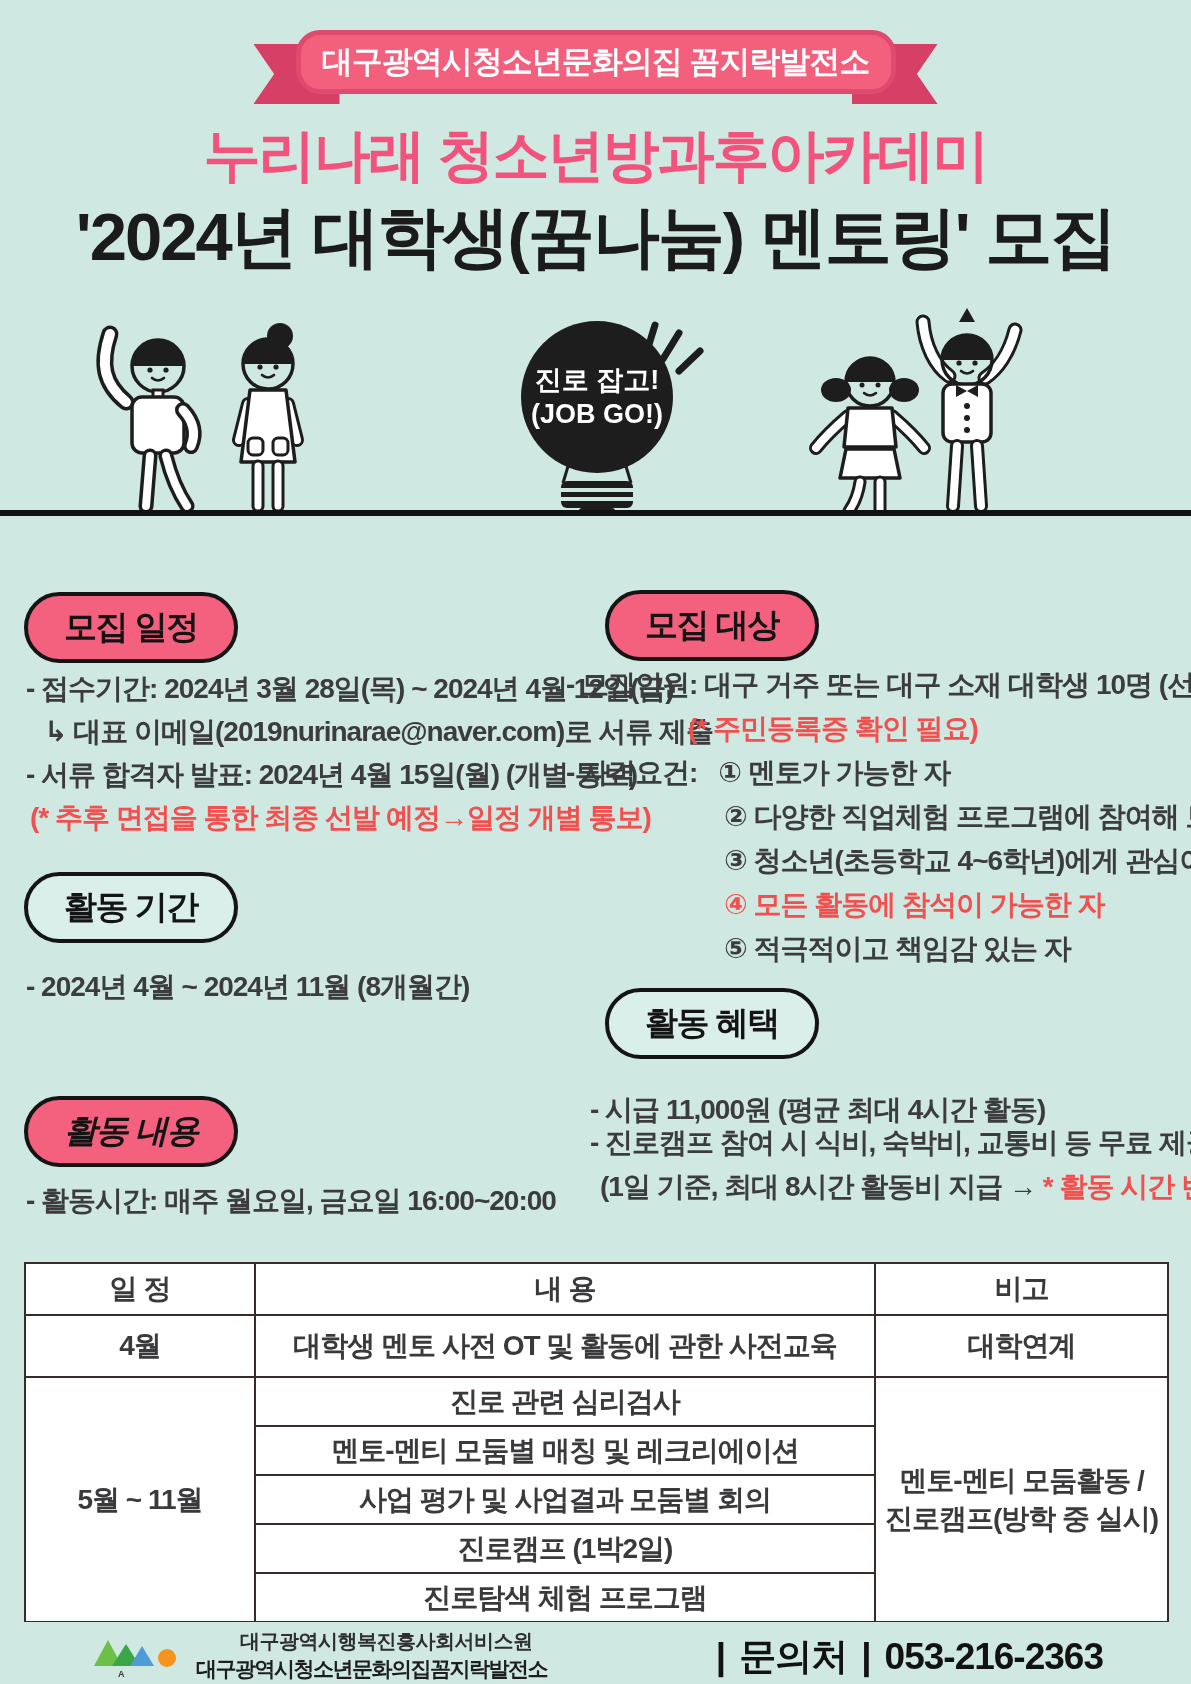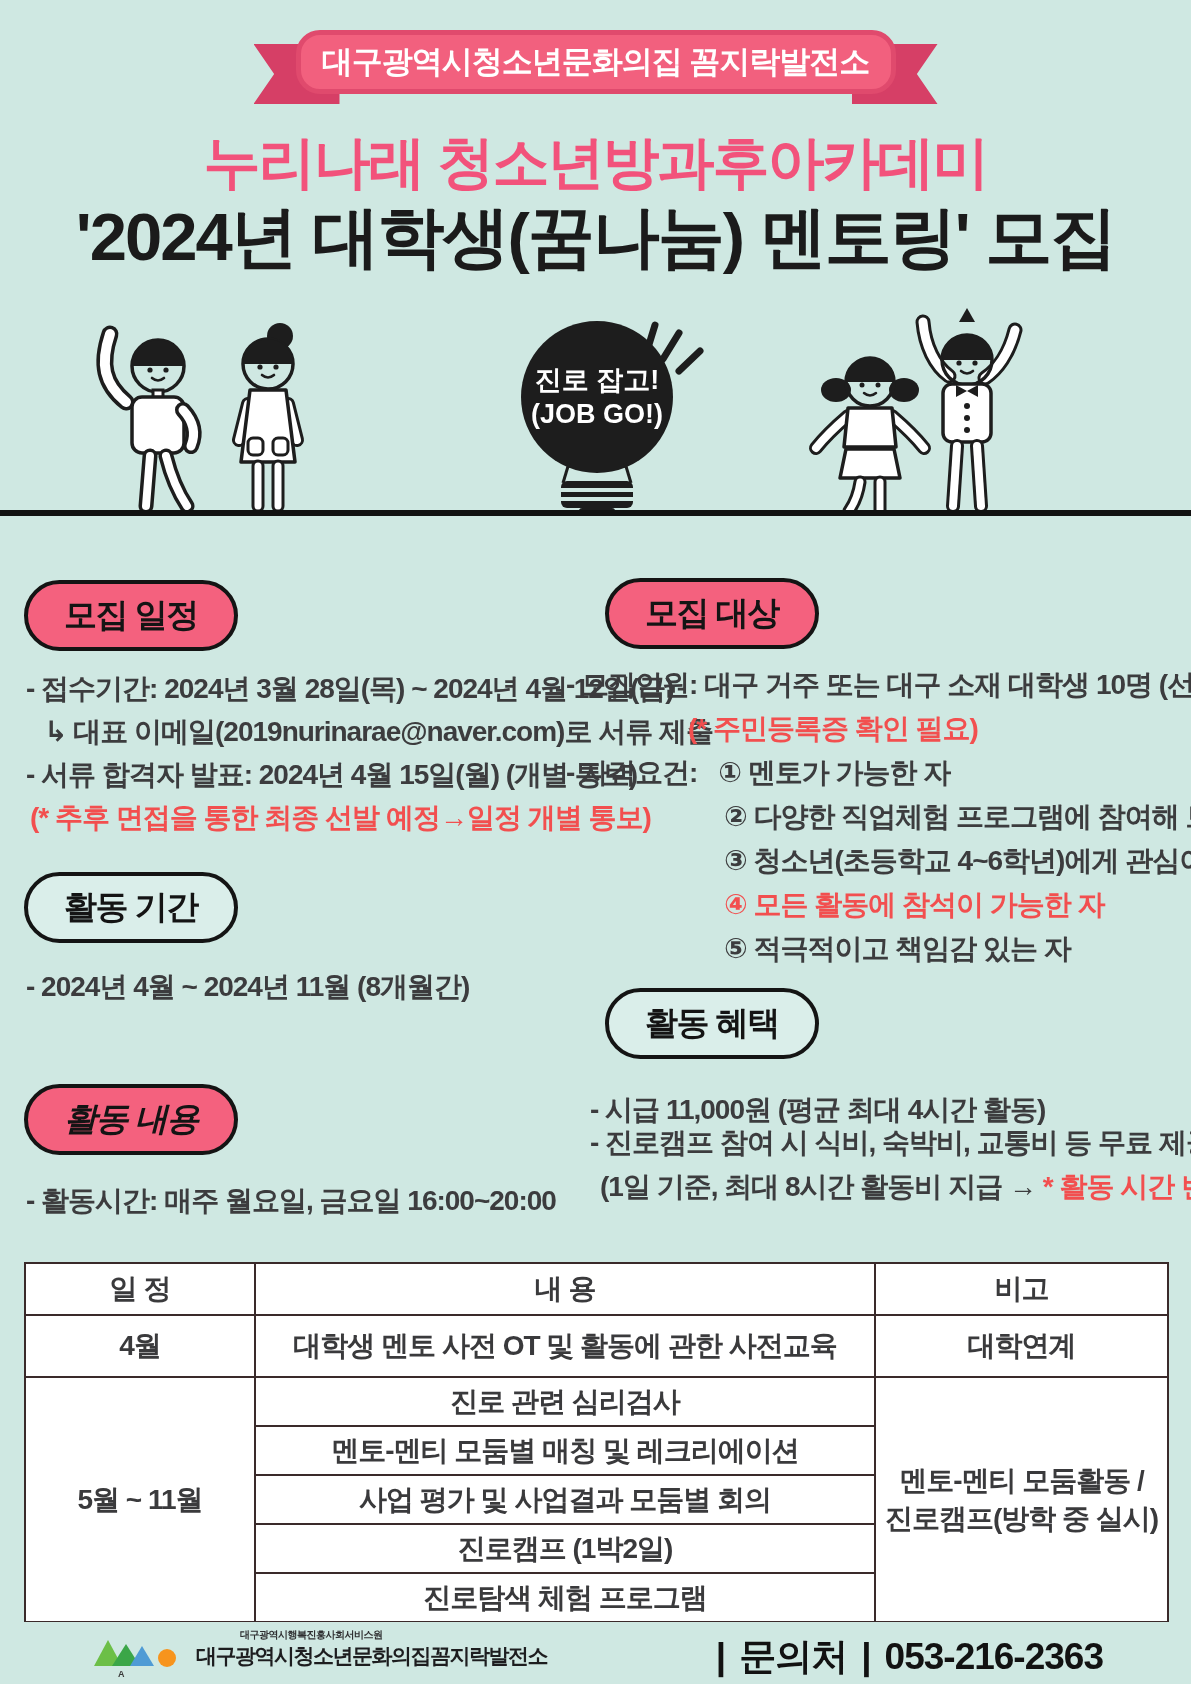"누리나래 청소년방과후아카데미" .title1 { margin-top: 7px -> none }
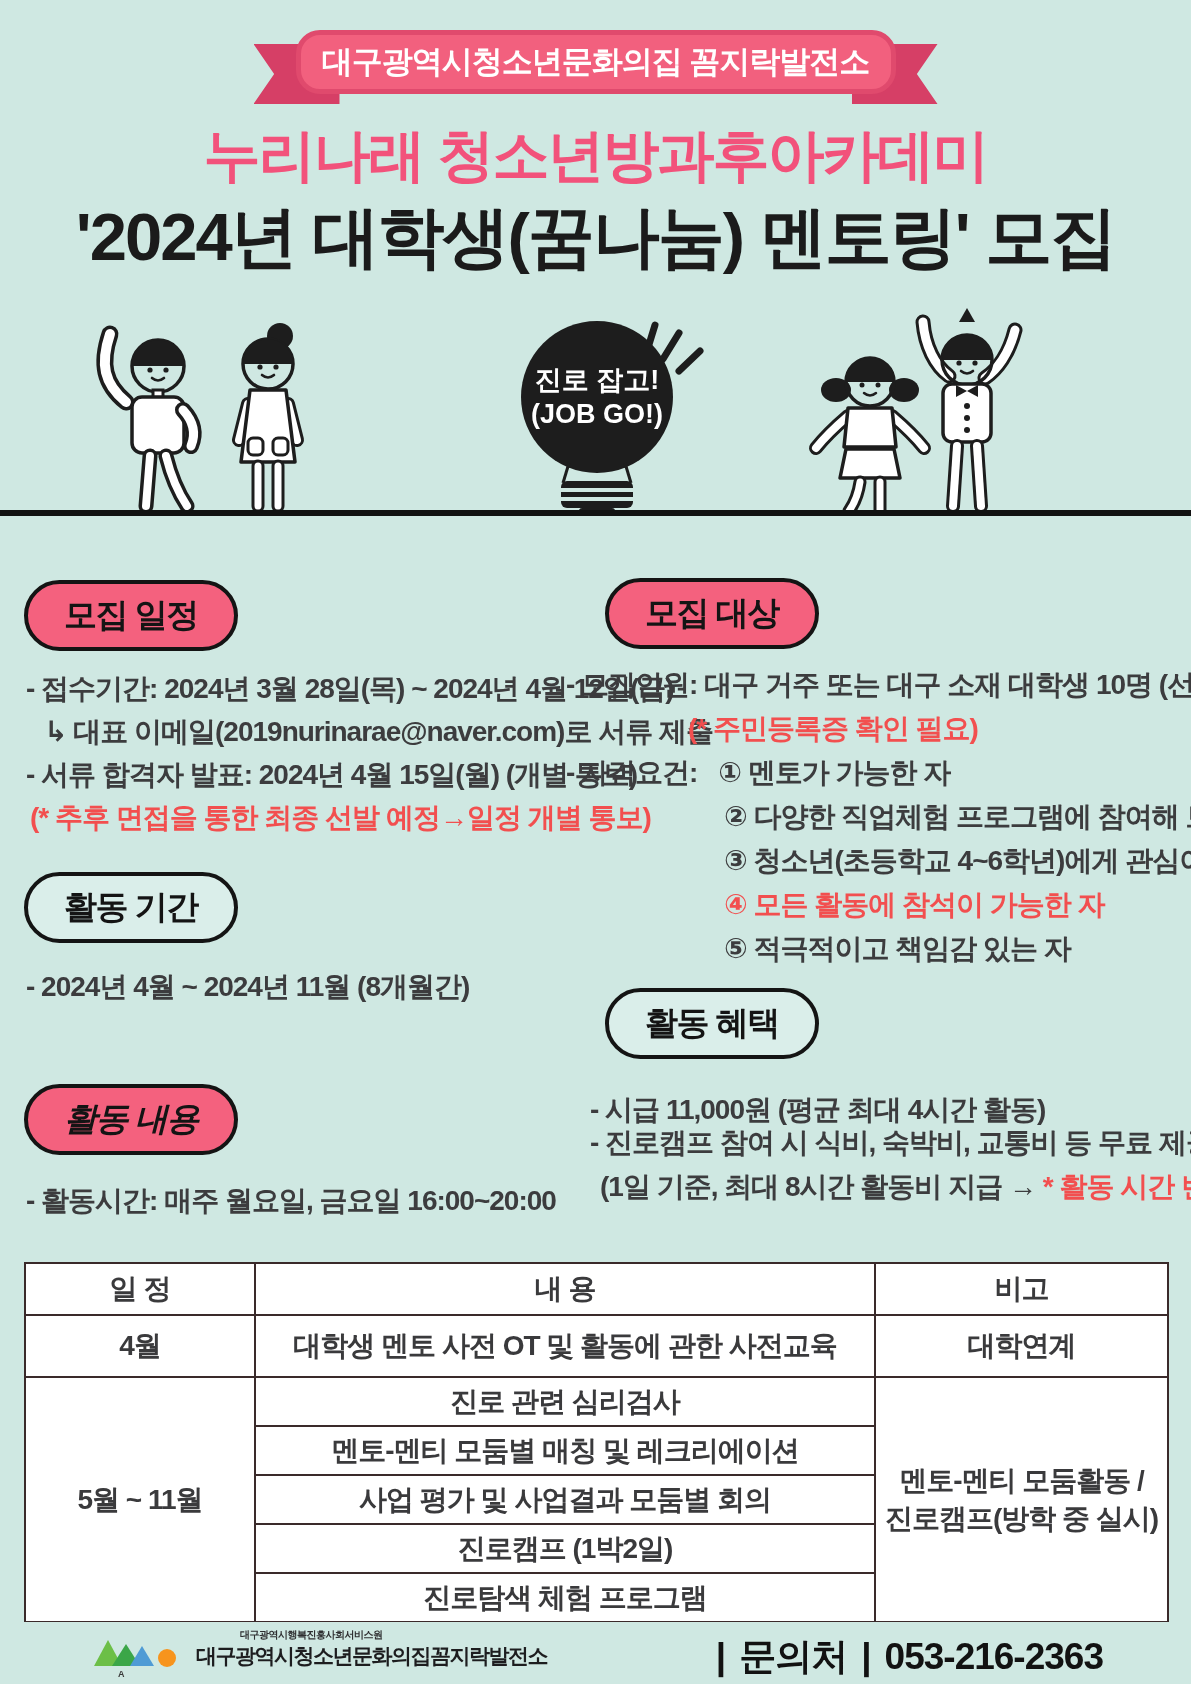"모집 일정" .badge.pink { margin-top: none -> 12px }
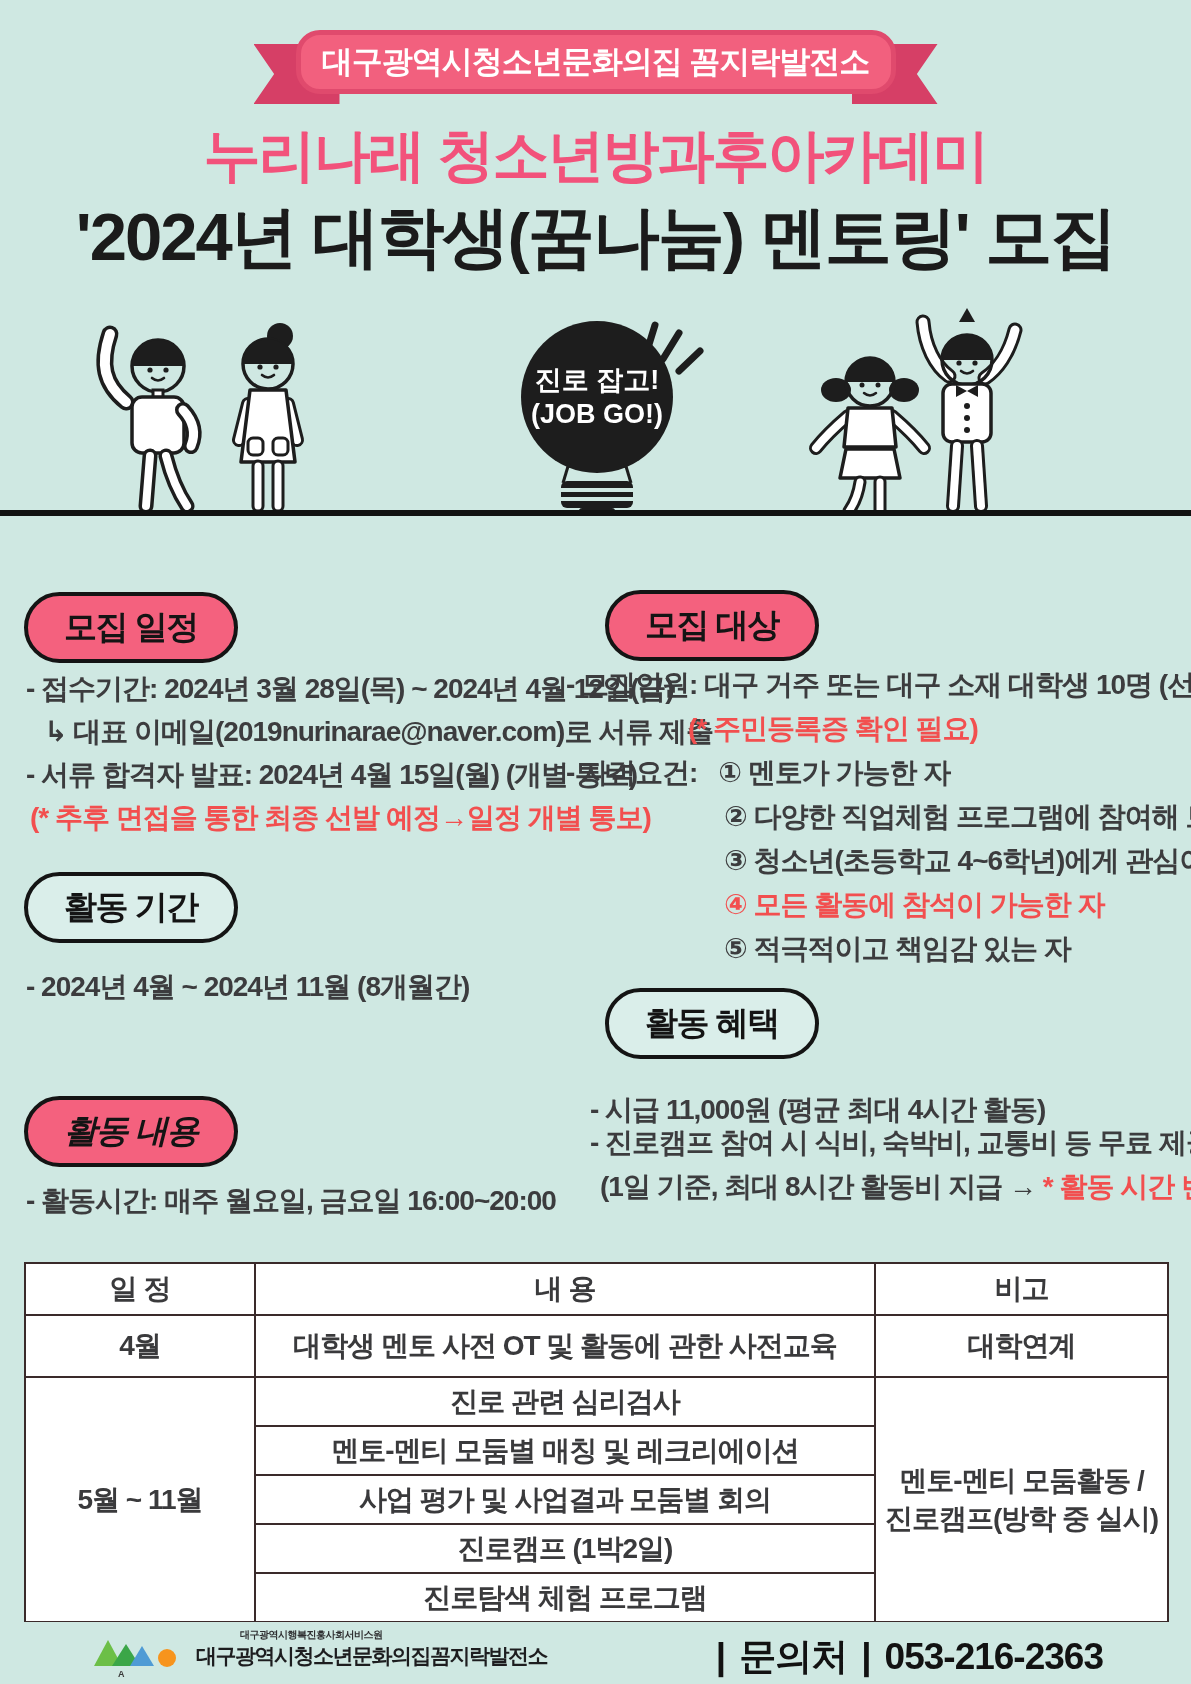"대구광역시행복진흥사회서비스원" .org-small { font-size: 10px -> 20px }
